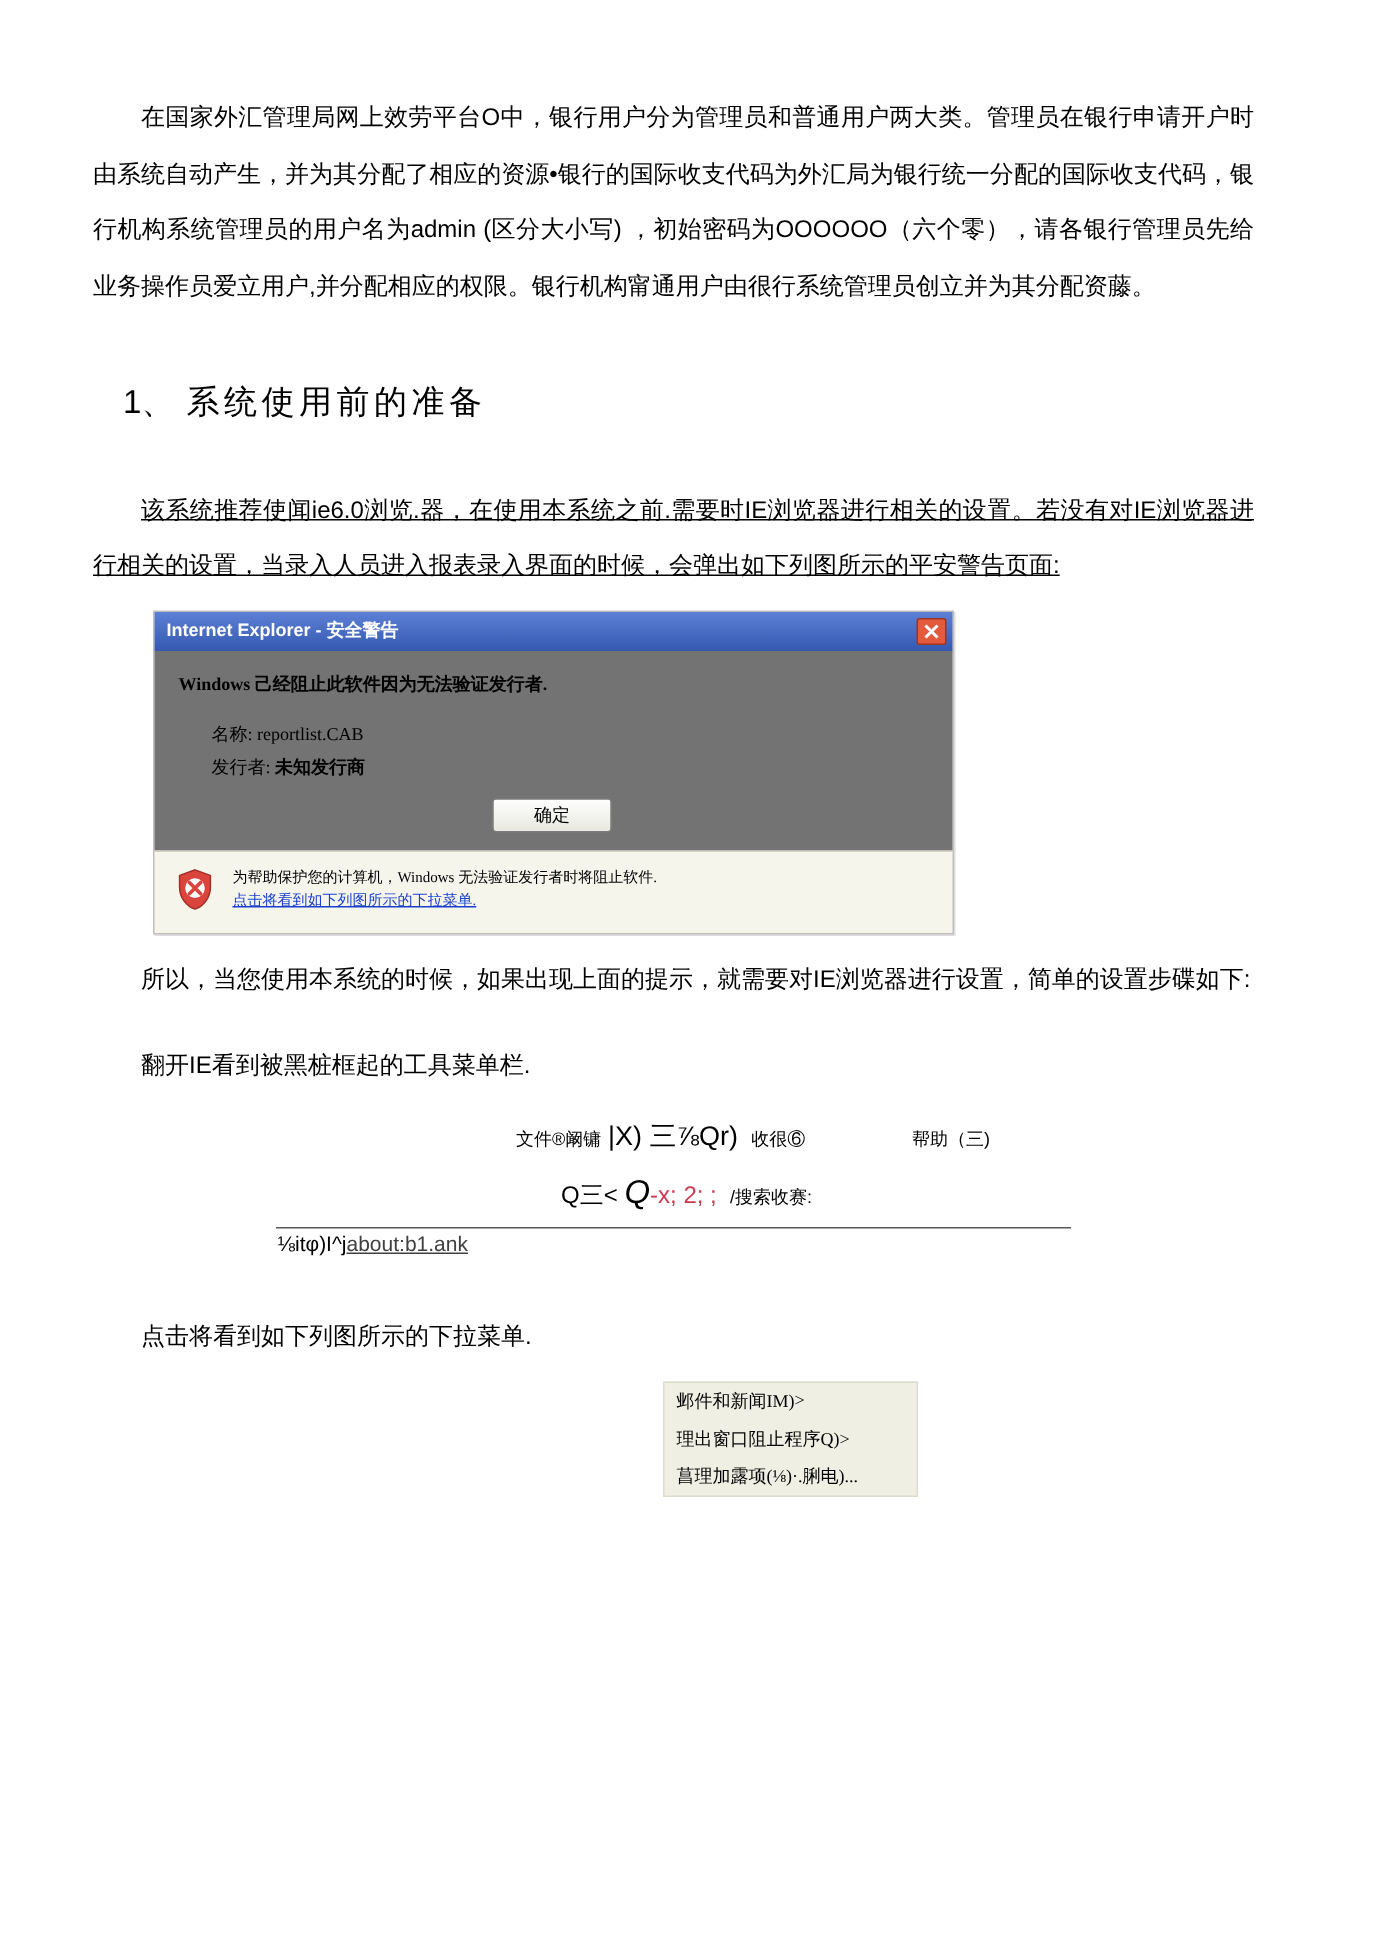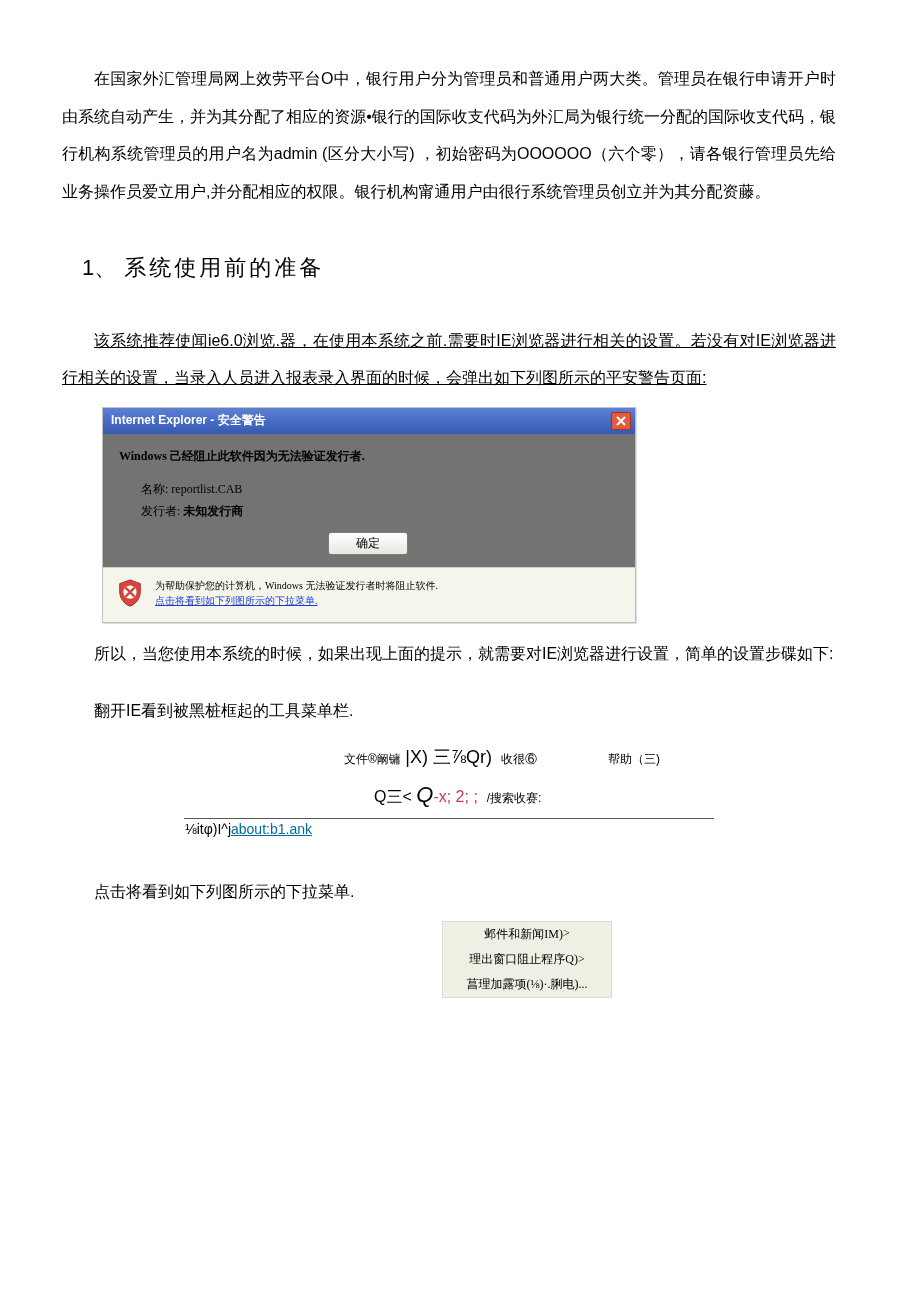"about:b1.ank" .ie-addr a { color: #0369a1 -> #404040 }
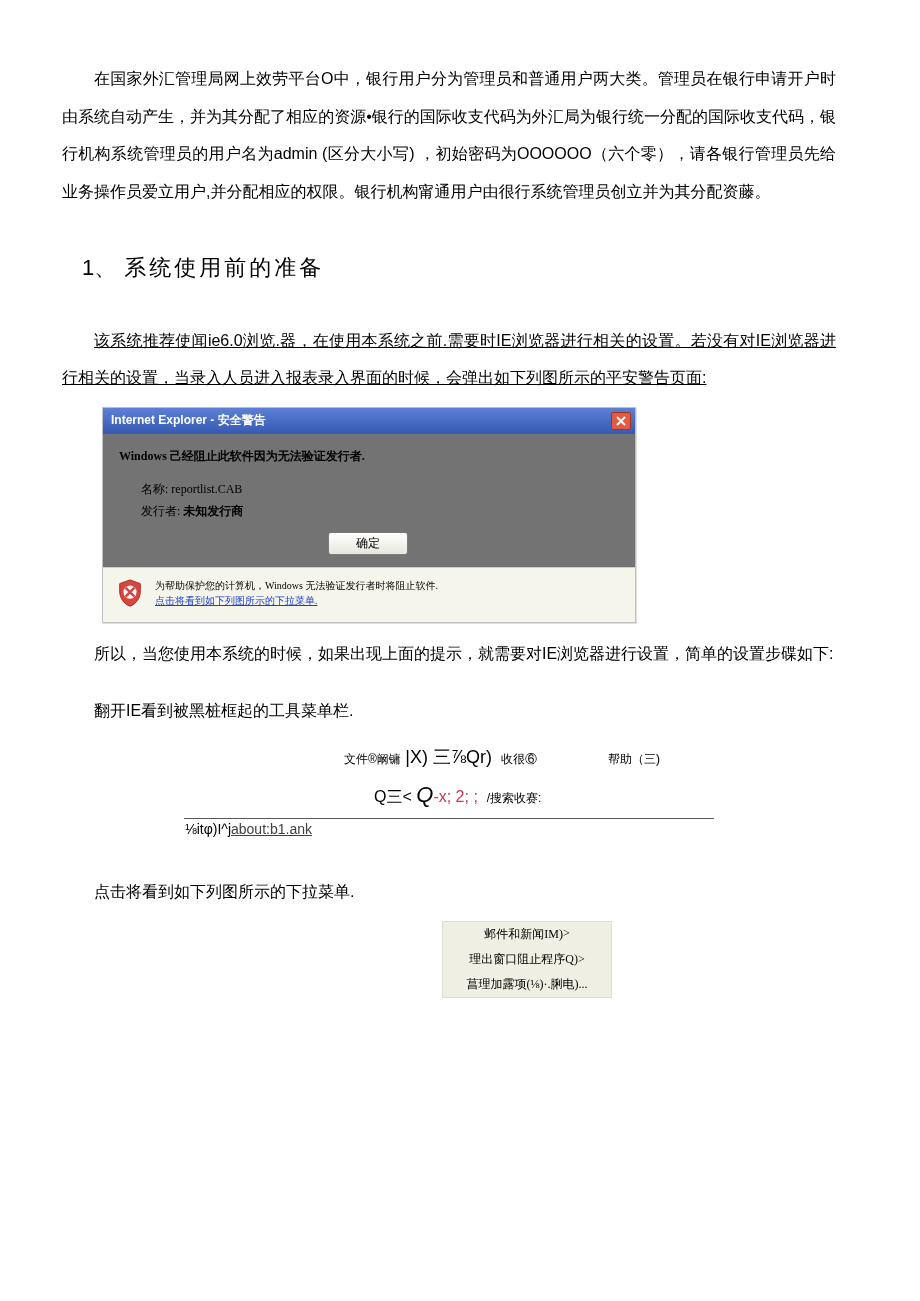"邺件和新闻IM)" .menu div { justify-content: center -> flex-start }
